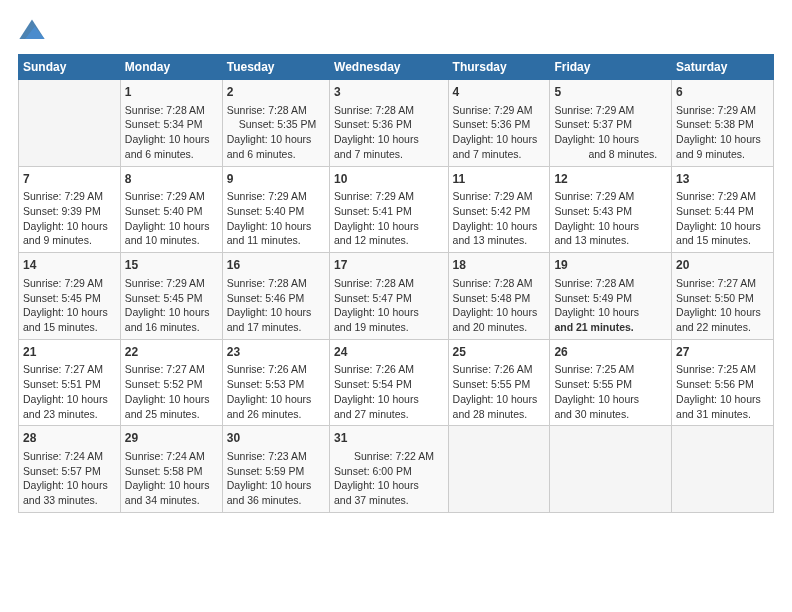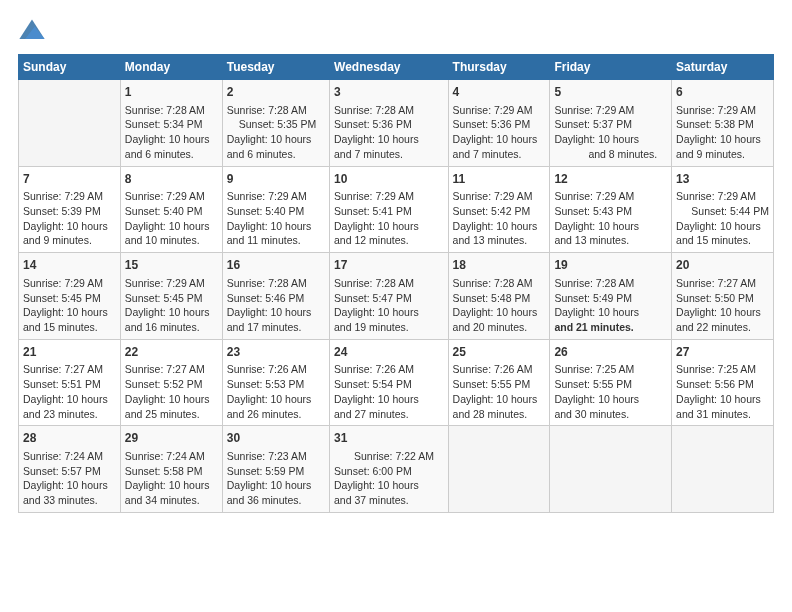"Sunset: 5:39 PM" span { text: 5:39 -> 9:39 }
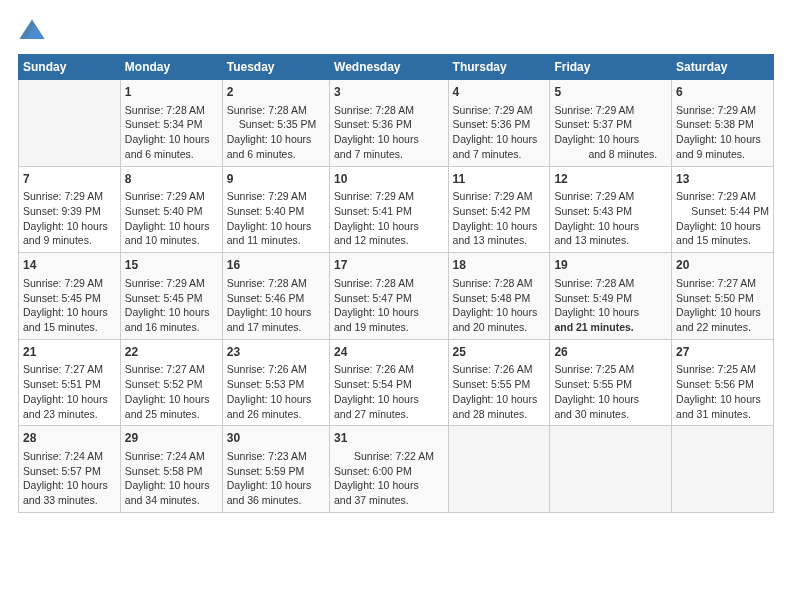"Sunset: 5:44 PM" span { text-align: right -> none }
